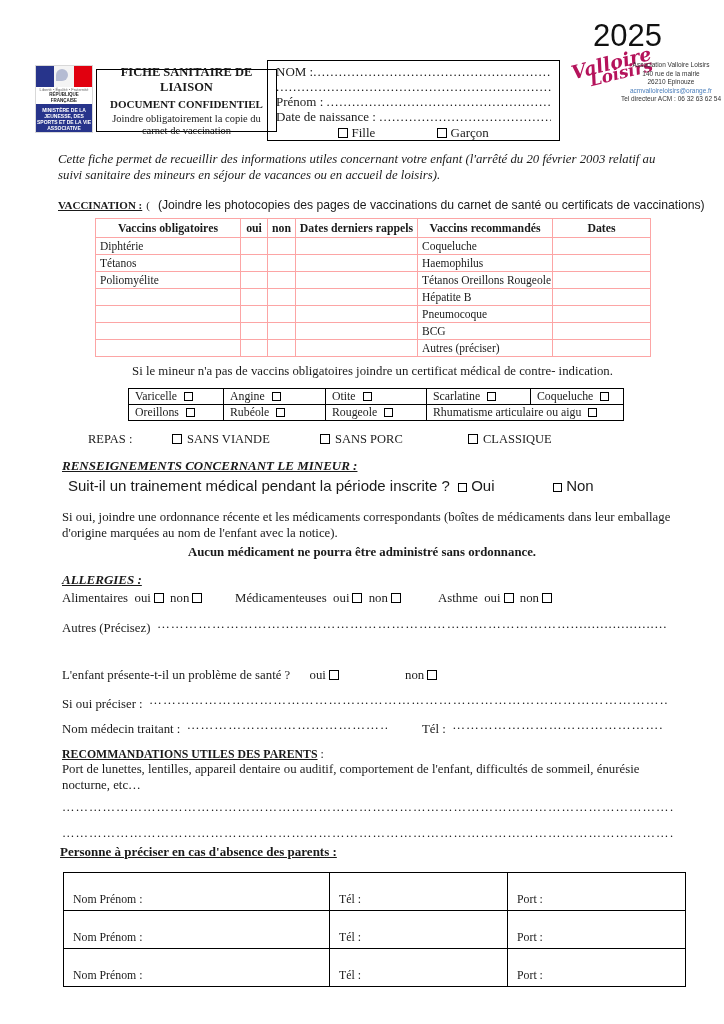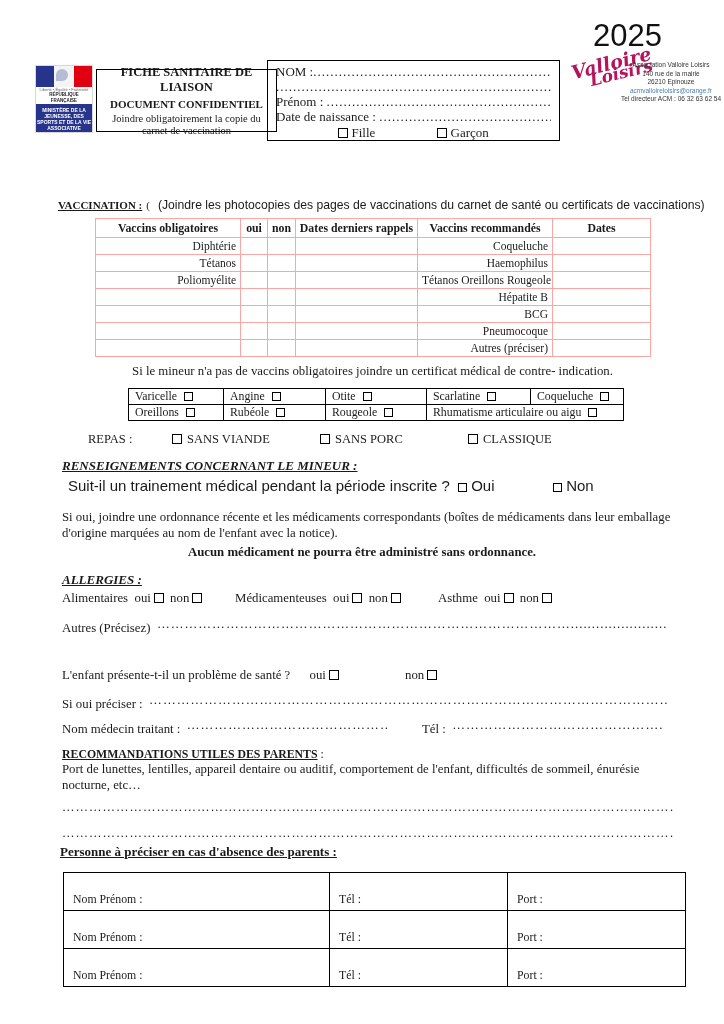"Cette fiche permet de recueillir" div.abs { html: none -> <div>Cette fiche permet de recueillir des informations utiles concernant votre enfant (l'arrêté du 20 février 2003 relatif au suivi sanitaire des mineurs en séjour de vacances ou en accueil de loisirs).</div> }
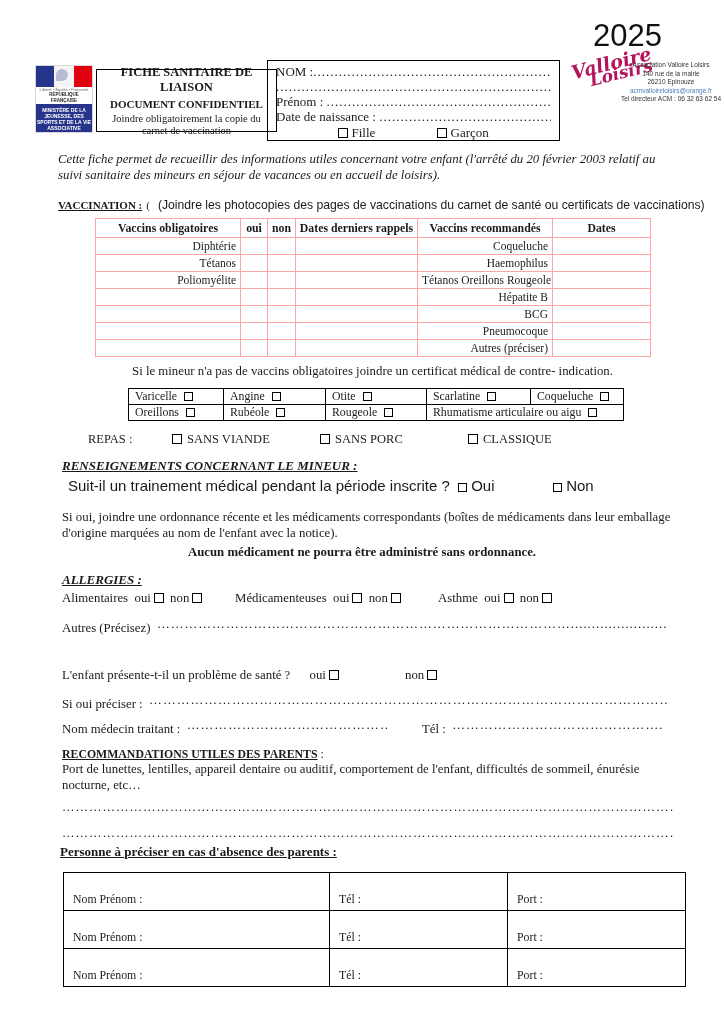"Diphtérie" .vac td.l { text-align: right -> left }
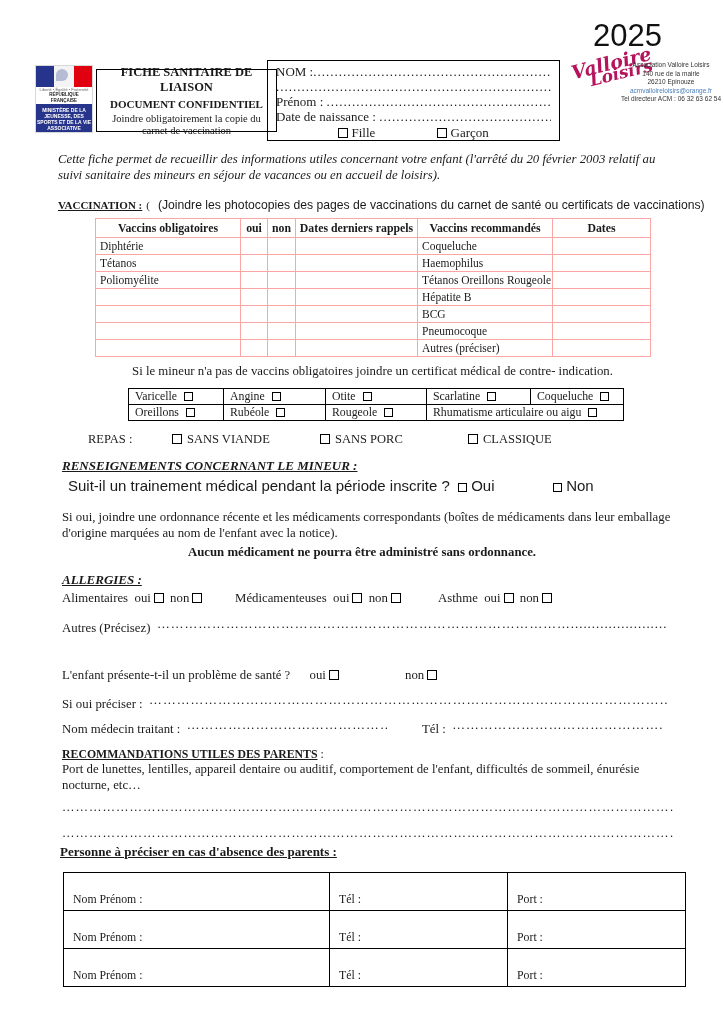"BCG" tr { order: before "Pneumocoque" -> after "Pneumocoque" }
